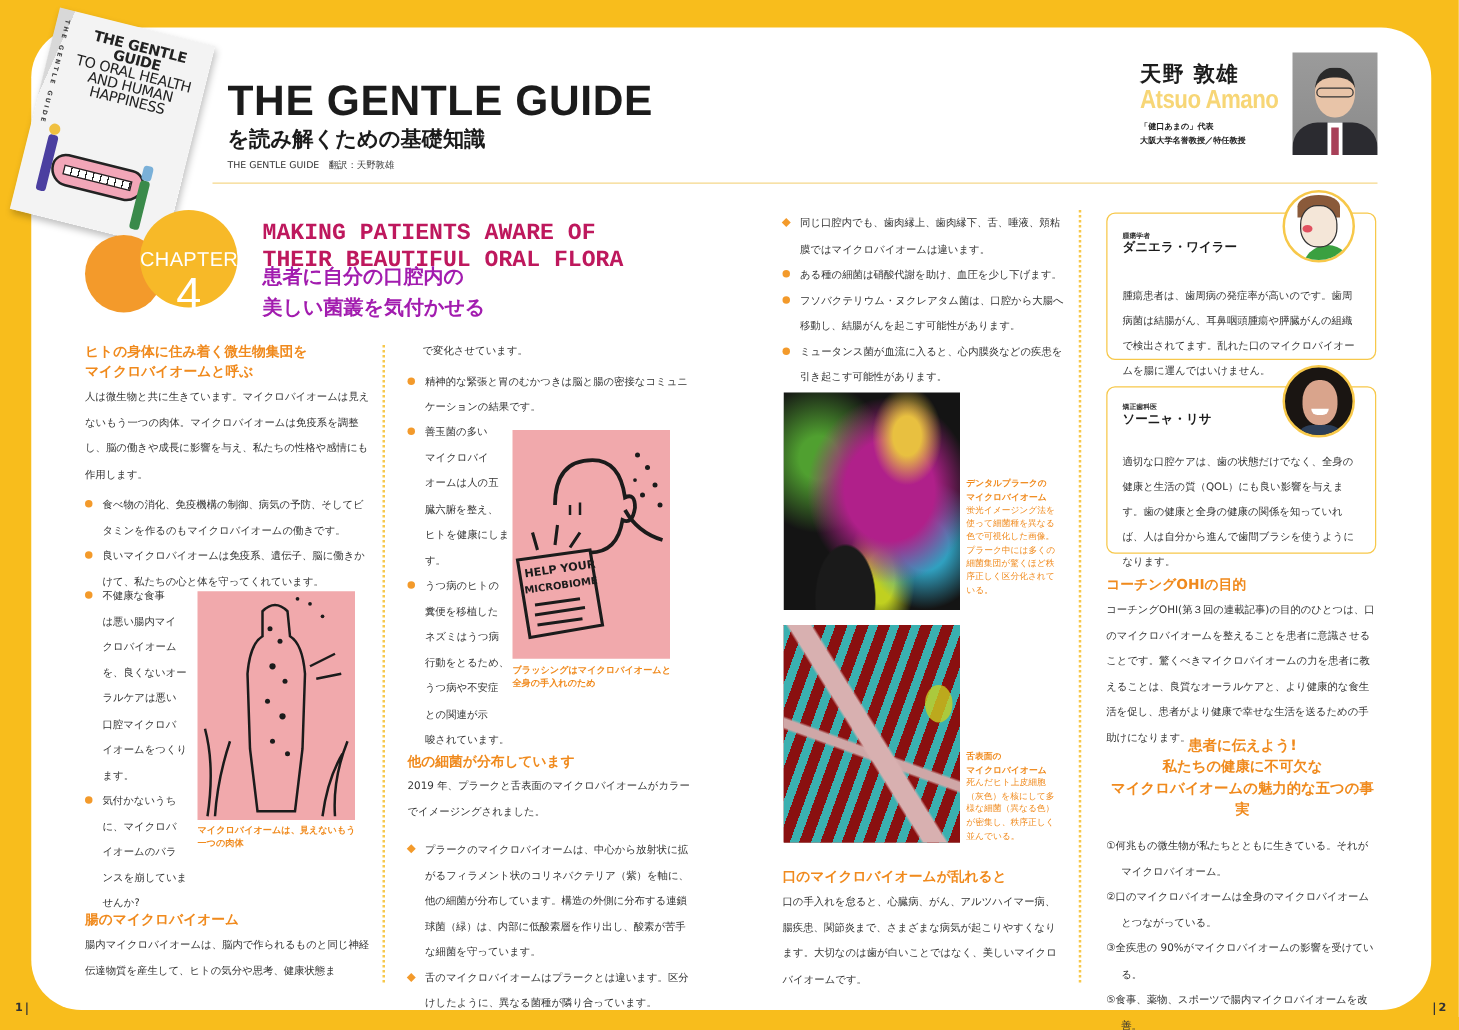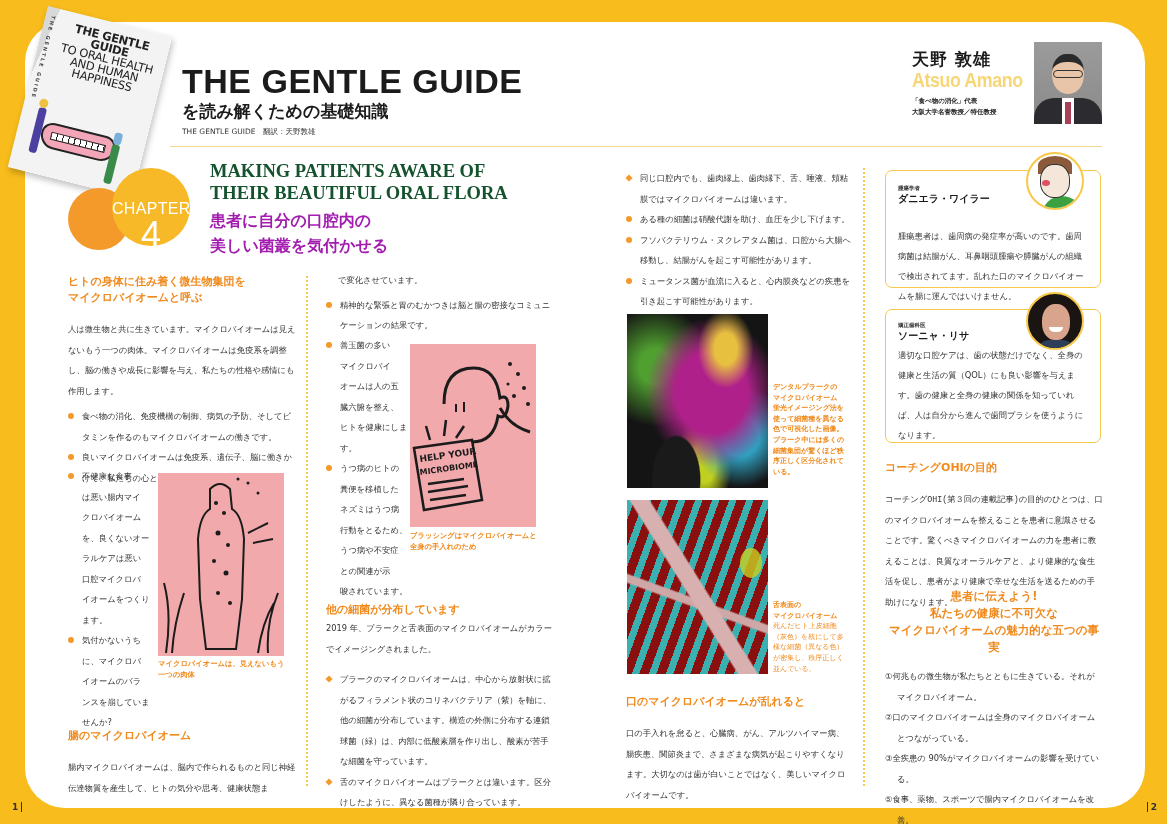"「食べ物の消化」代表" div { text: 食べ物の消化 -> 健口あまの }
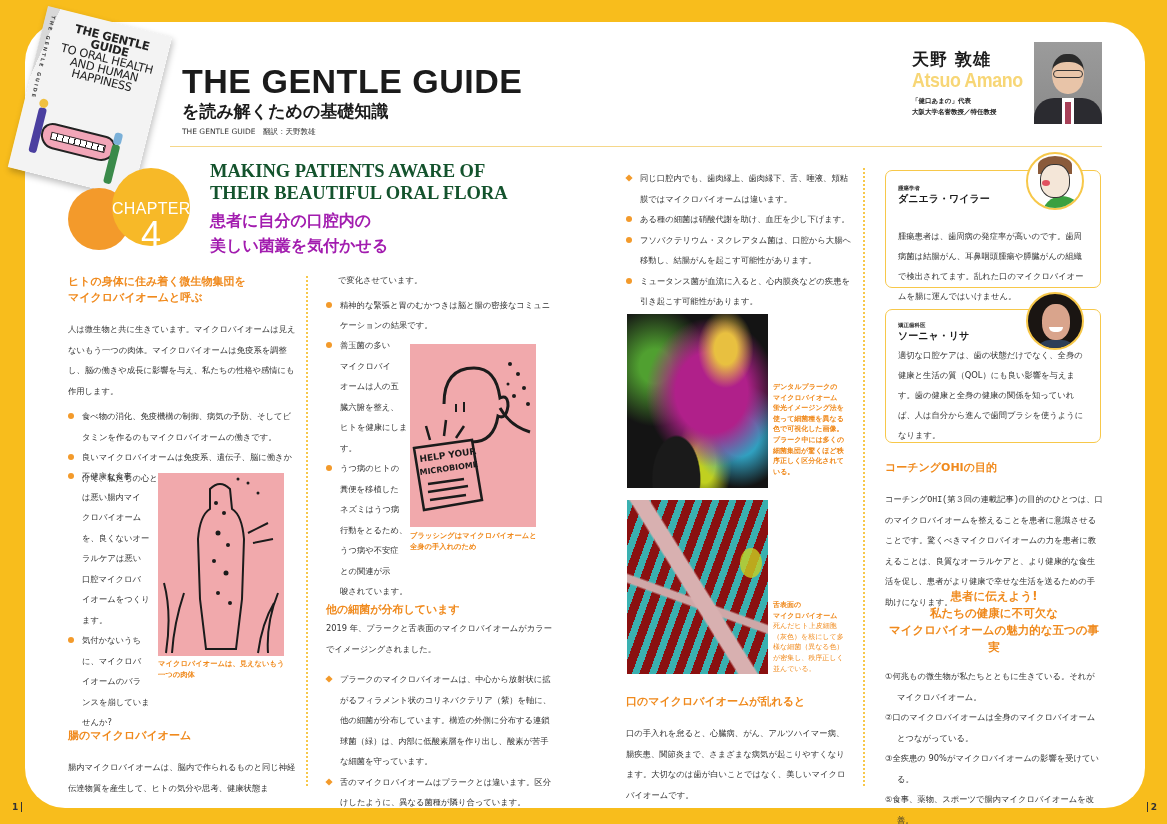"MAKING PATIENTS AWARE OF" .chapter-en { color: #14532d -> #be185d; font-family: Liberation Serif, serif -> Liberation Mono, monospace; top: 160px -> 176px }
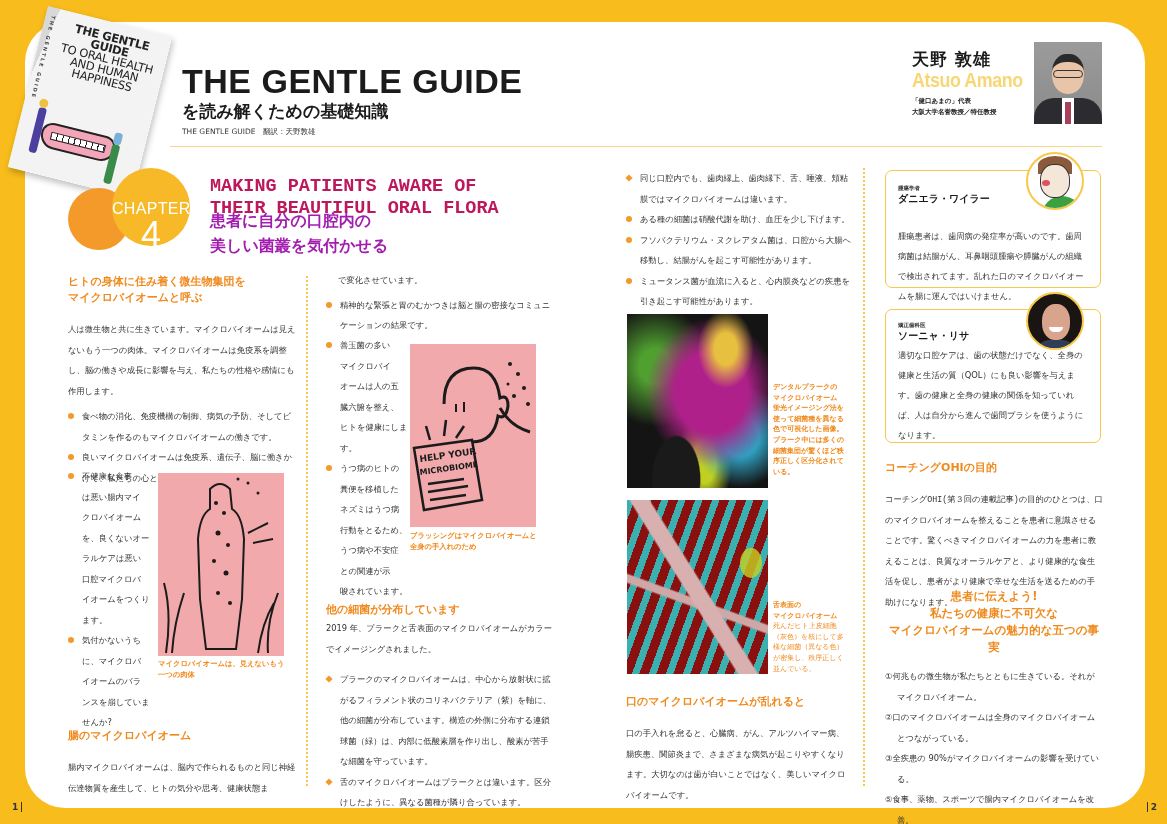"人は微生物と共に生きています。マイクロバイオームは見えないもう一つの肉体。マイク" .p { font-family: Liberation Mono, monospace -> none; margin-top: 14px -> 1px }
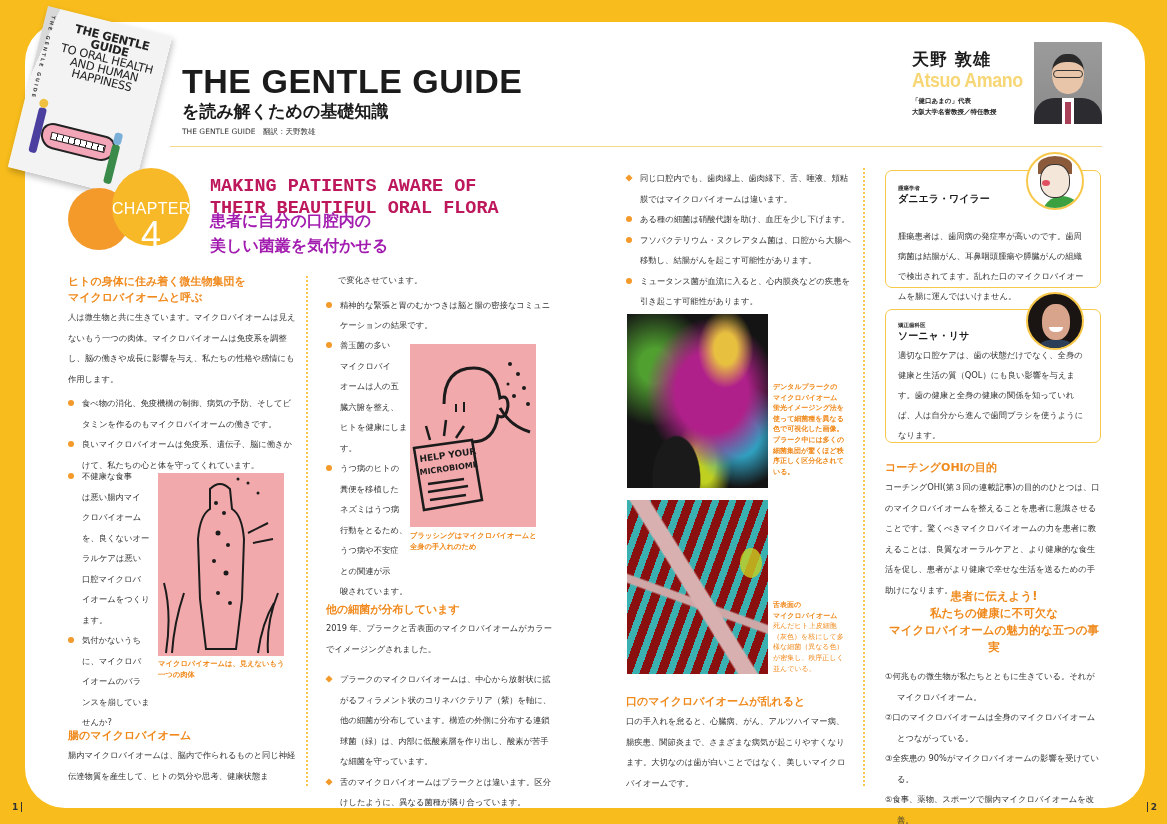"適切な口腔ケアは、歯の状態だけでなく、全身の健康と生活の質（QOL）にも良い影響" div.text { margin-top: 2px -> 16px }
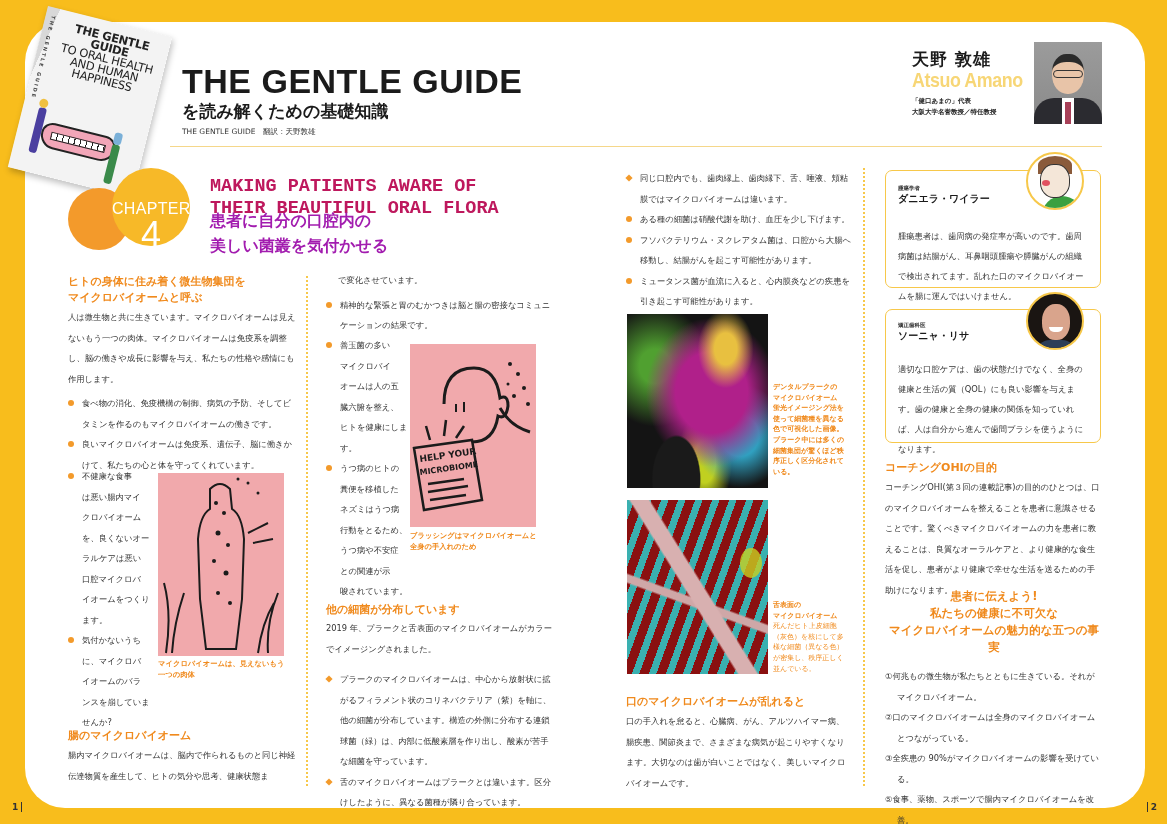"蛍光イメージング法を使って細菌種を異なる色で可視化した画像。プラーク中には多くの" div { font-weight: bold -> normal }
